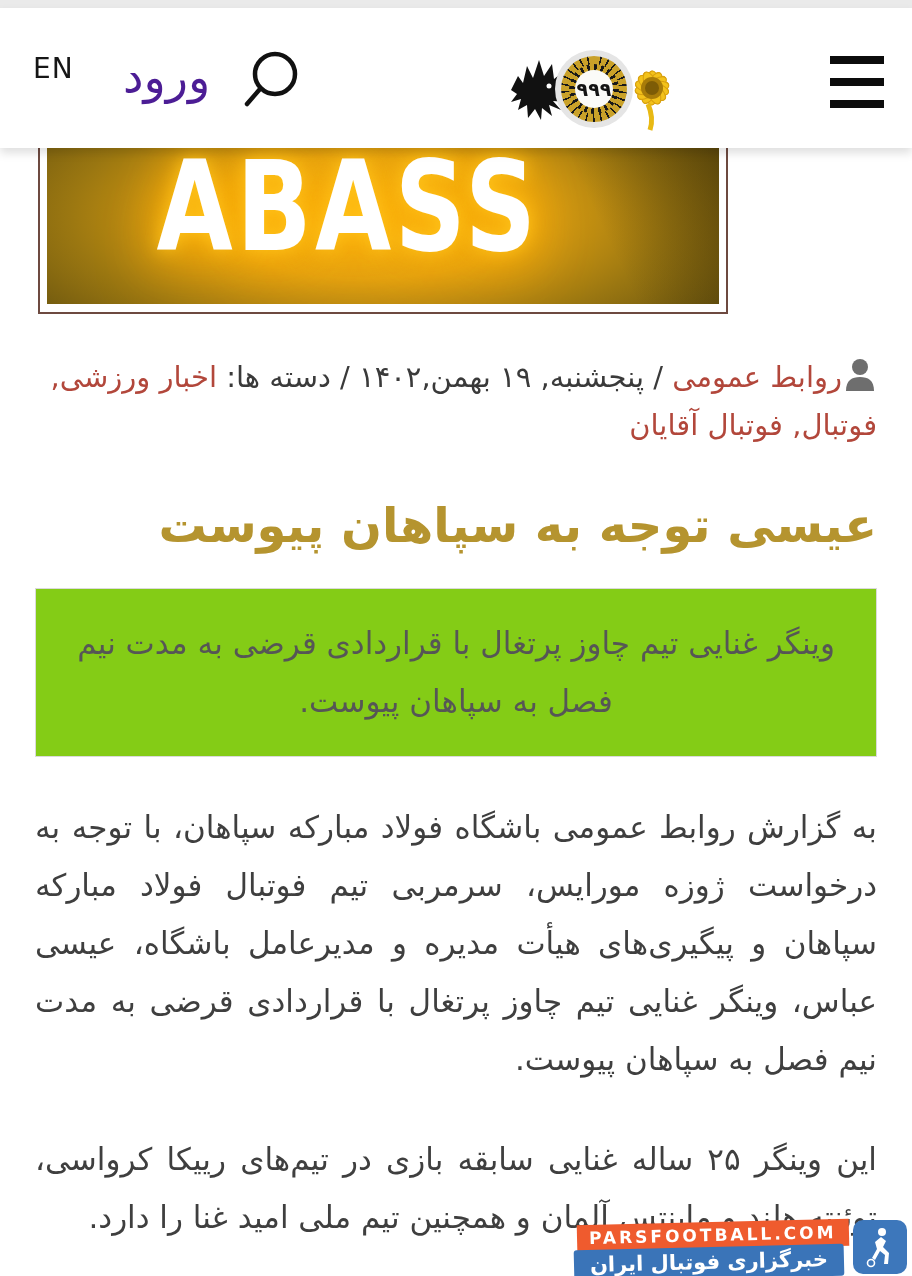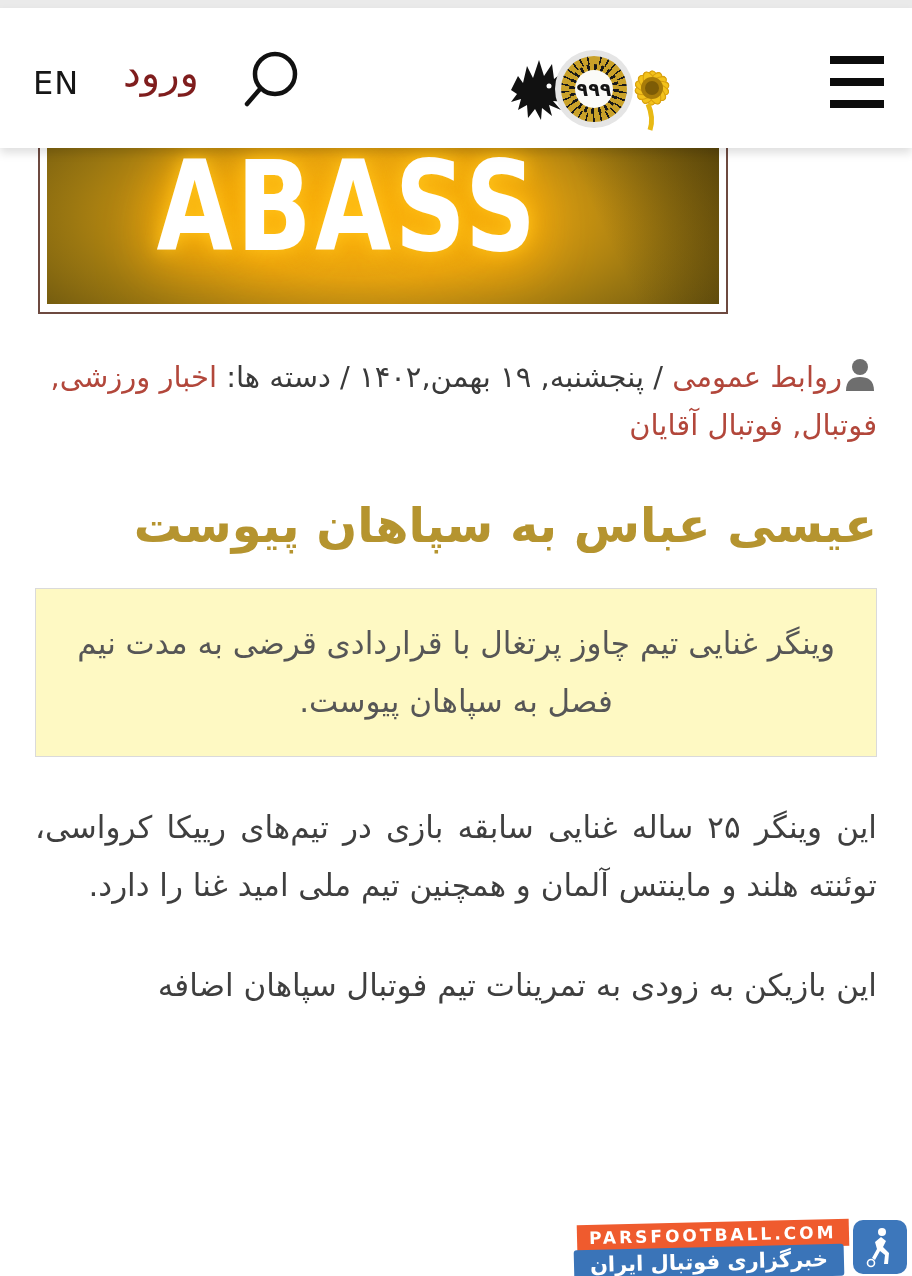"EN" .lang-btn { font-size: 32px -> 28px; top: 56px -> 44px }
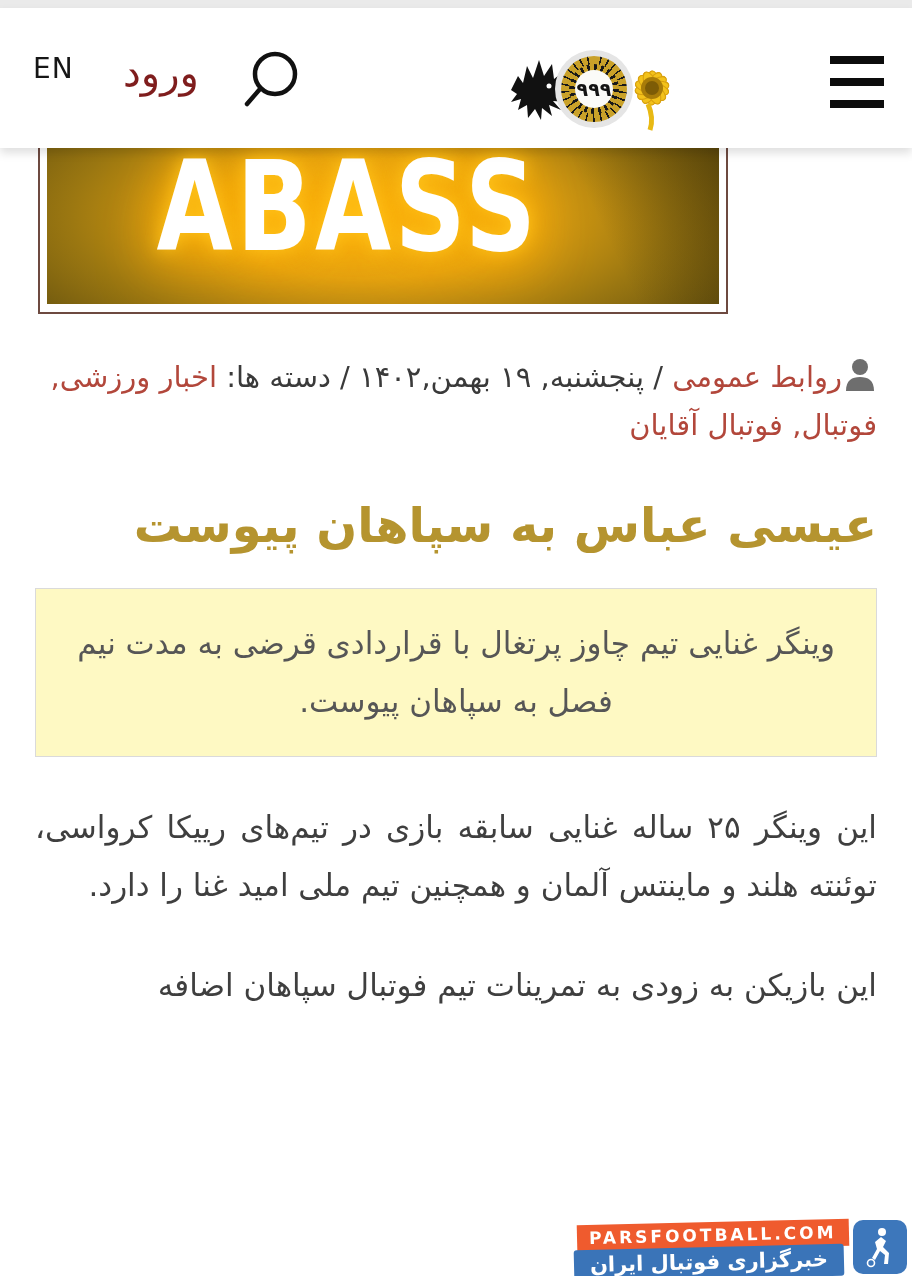"ورود" .login-btn { color: #7f1d1d -> #4c1d95; font-size: 40px -> 46px }
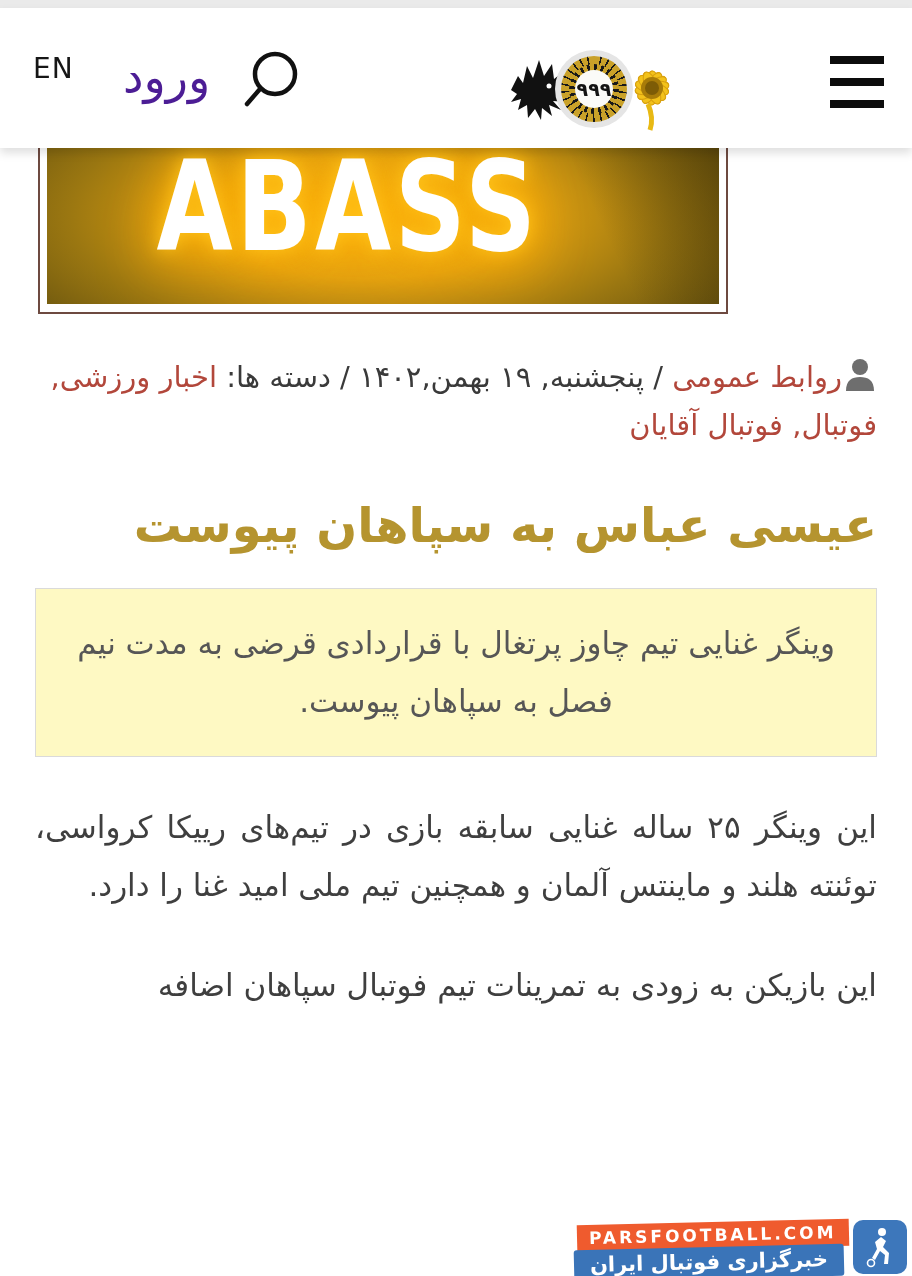"عیسی عباس به سپاهان پیوست" h1.title { text: عباس -> توجه }
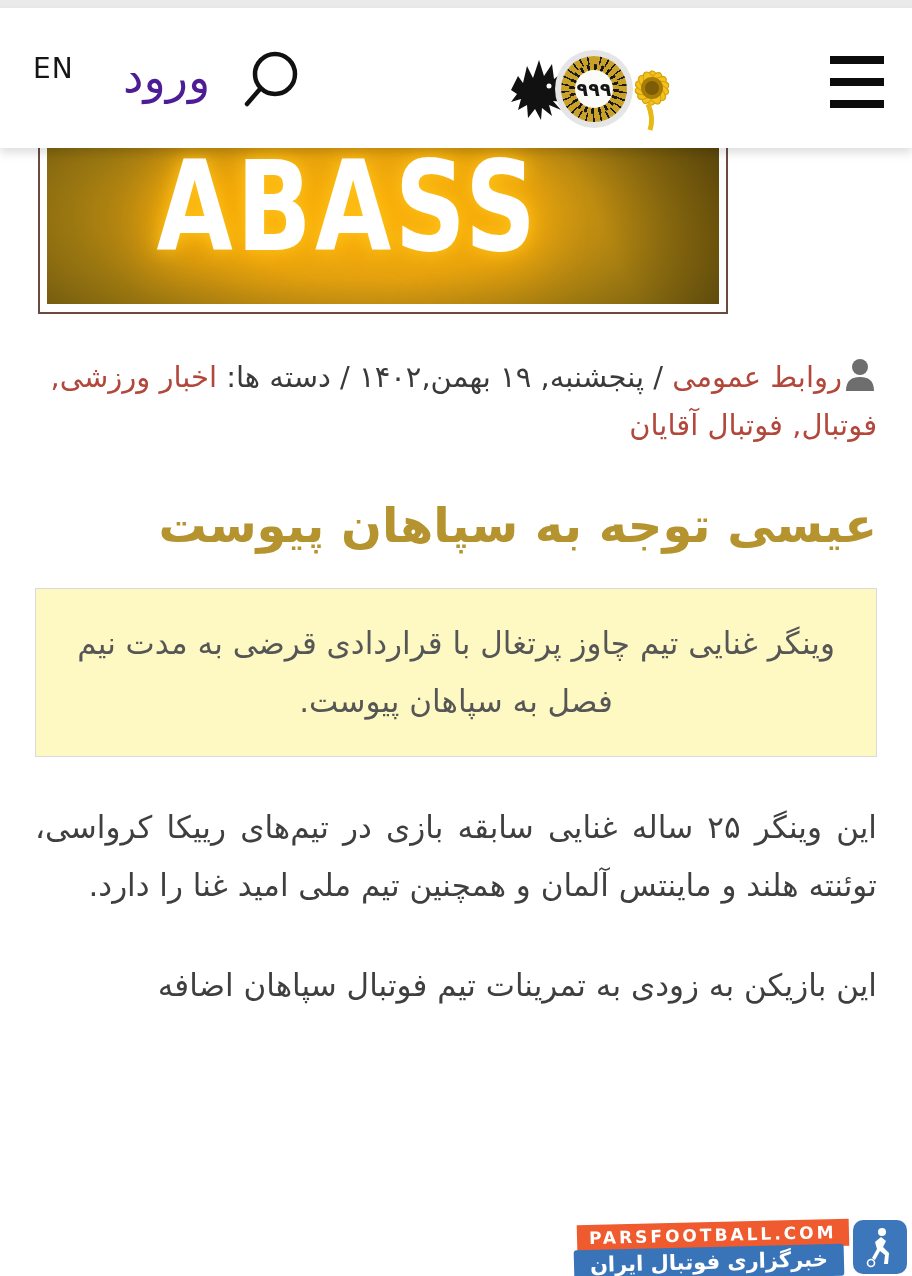"وینگر غنایی تیم چاوز پرتغال" .lead { background: #fef9c3 -> #84cc16 }
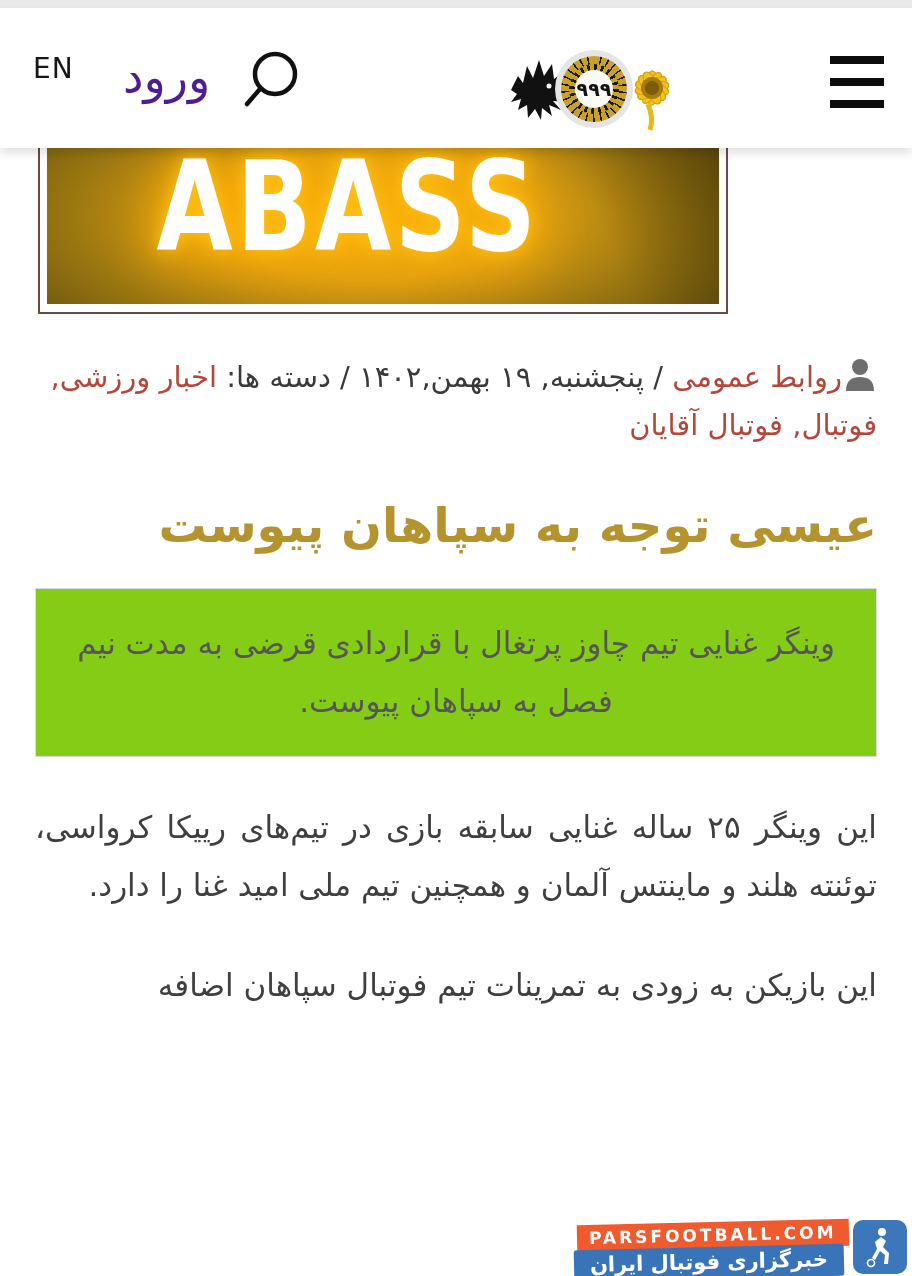"به گزارش روابط عمومی باشگاه" p.body-par { html: none -> <p>به گزارش روابط عمومی باشگاه فولاد مبارکه سپاهان، با توجه به درخواست ژوزه مورایس، سرمربی تیم فوتبال فولاد مبارکه سپاهان و پیگیری‌های هیأت مدیره و مدیرعامل باشگاه، عیسی عباس، وینگر غنایی تیم چاوز پرتغال با قراردادی قرضی به مدت نیم فصل به سپاهان پیوست.</p> }
